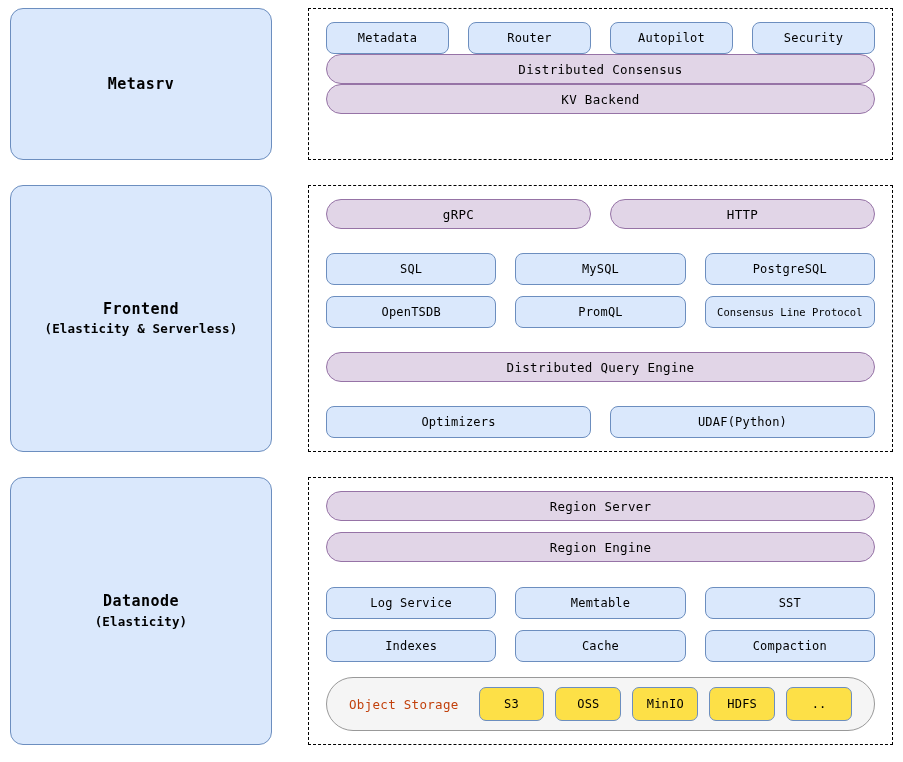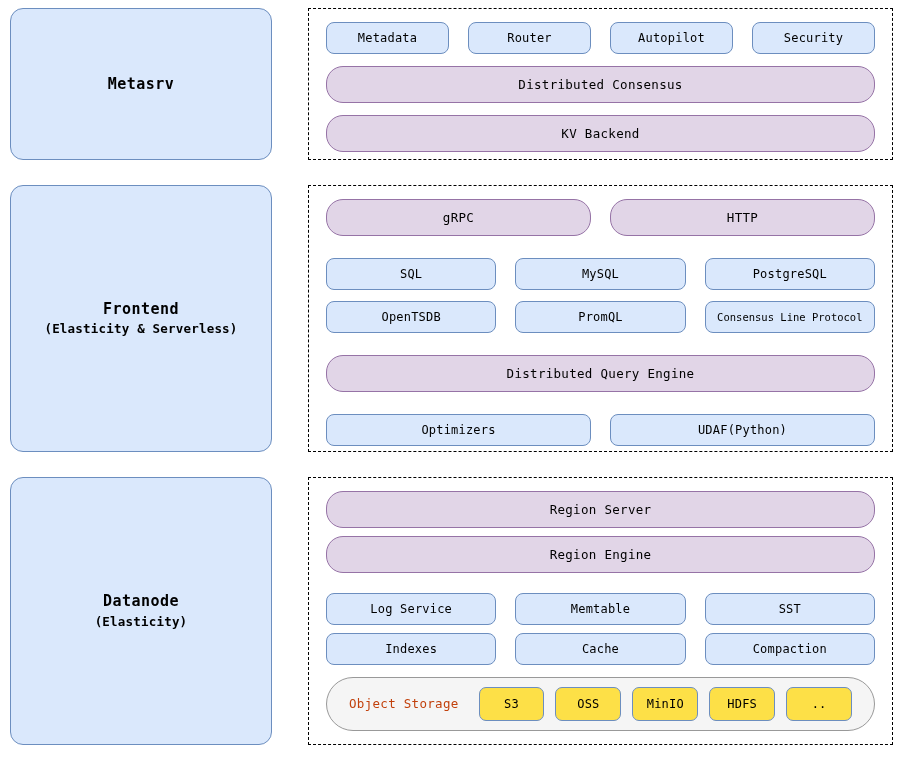"Metadata" .group-metasrv { gap: 12px -> none }
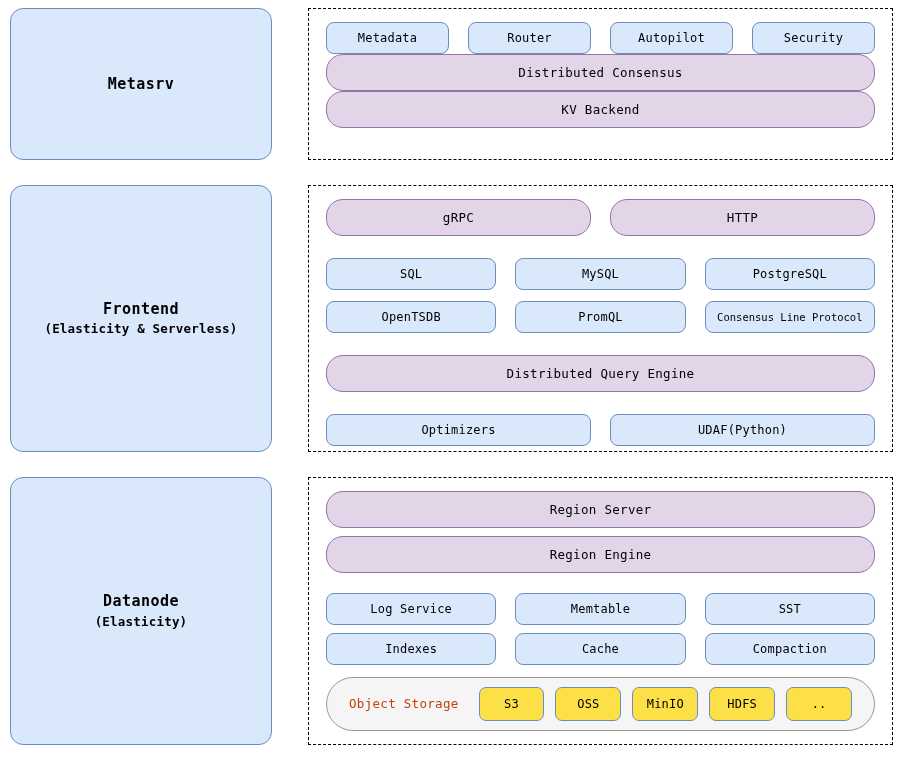"Distributed Consensus" .pill { height: 37px -> 30px }
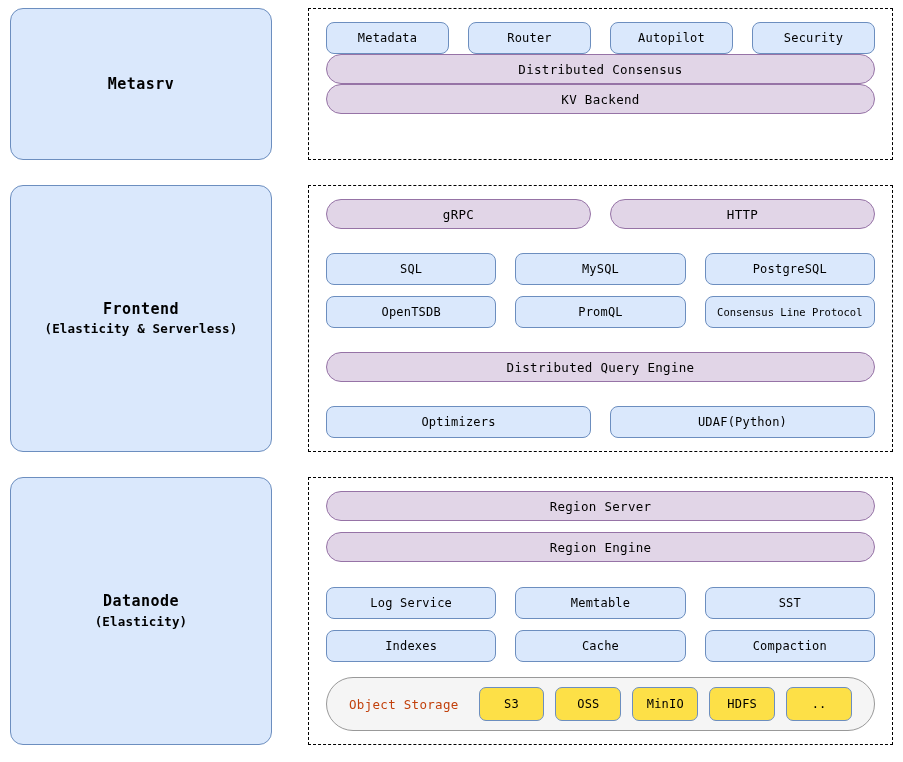"Region Server" .group-datanode { gap: 0 -> 11px; justify-content: space-between -> none }
